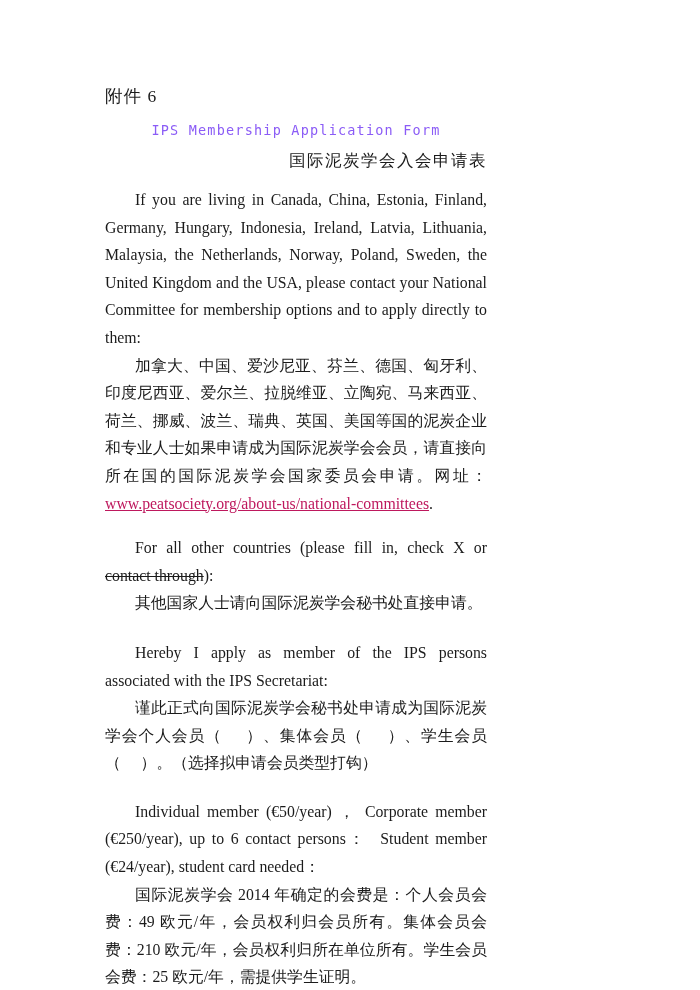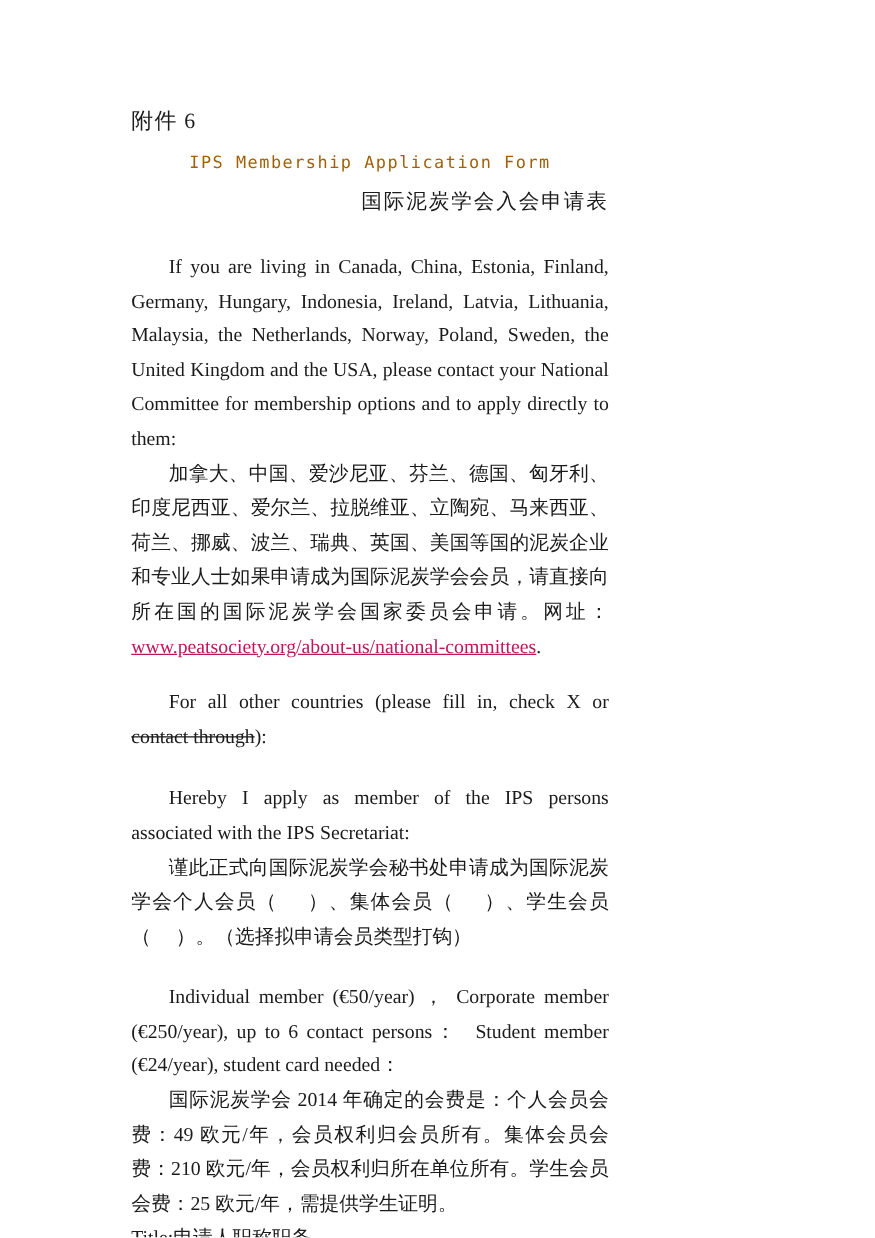"IPS Membership Application Form" .title-en { color: #a16207 -> #8b5cf6 }
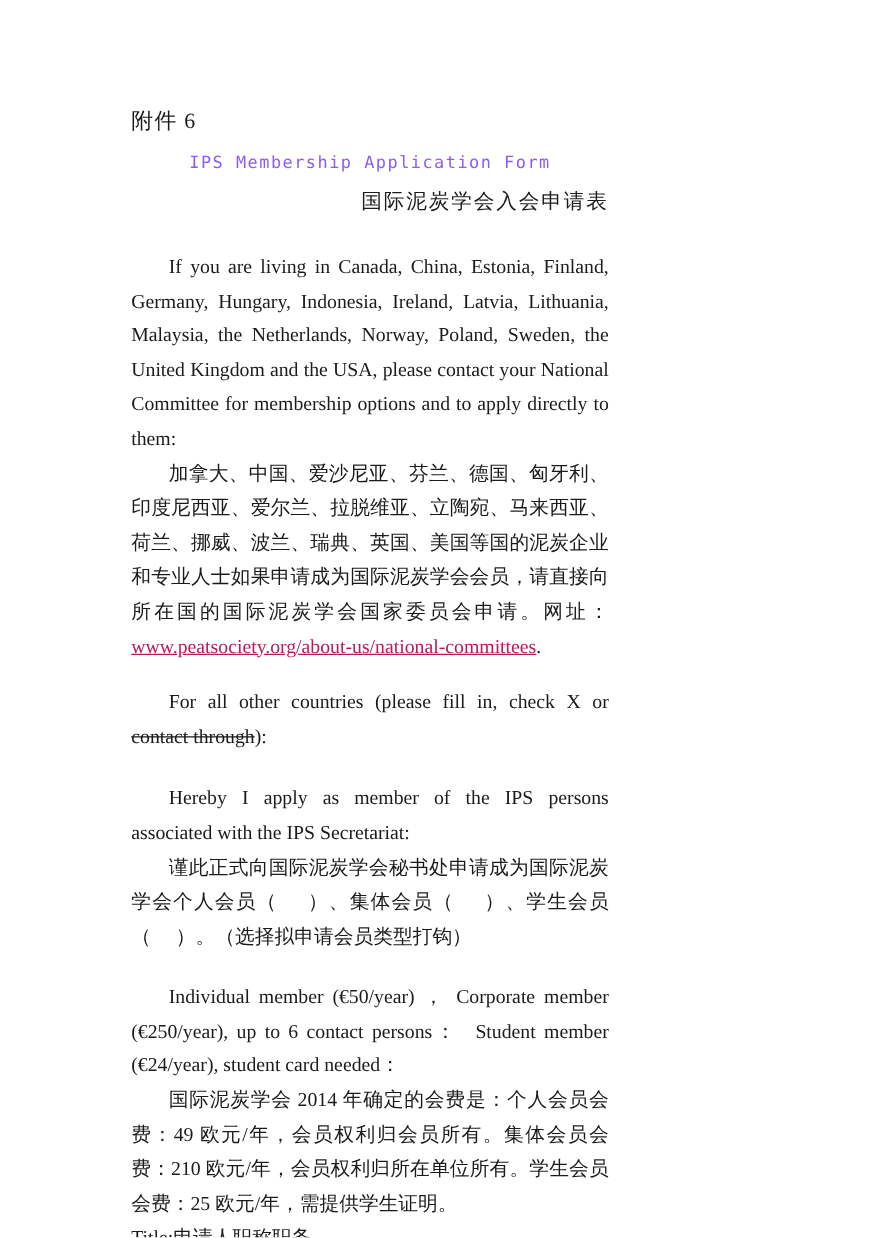"If you are living in" .gap-lg { margin-top: 28px -> 14px }
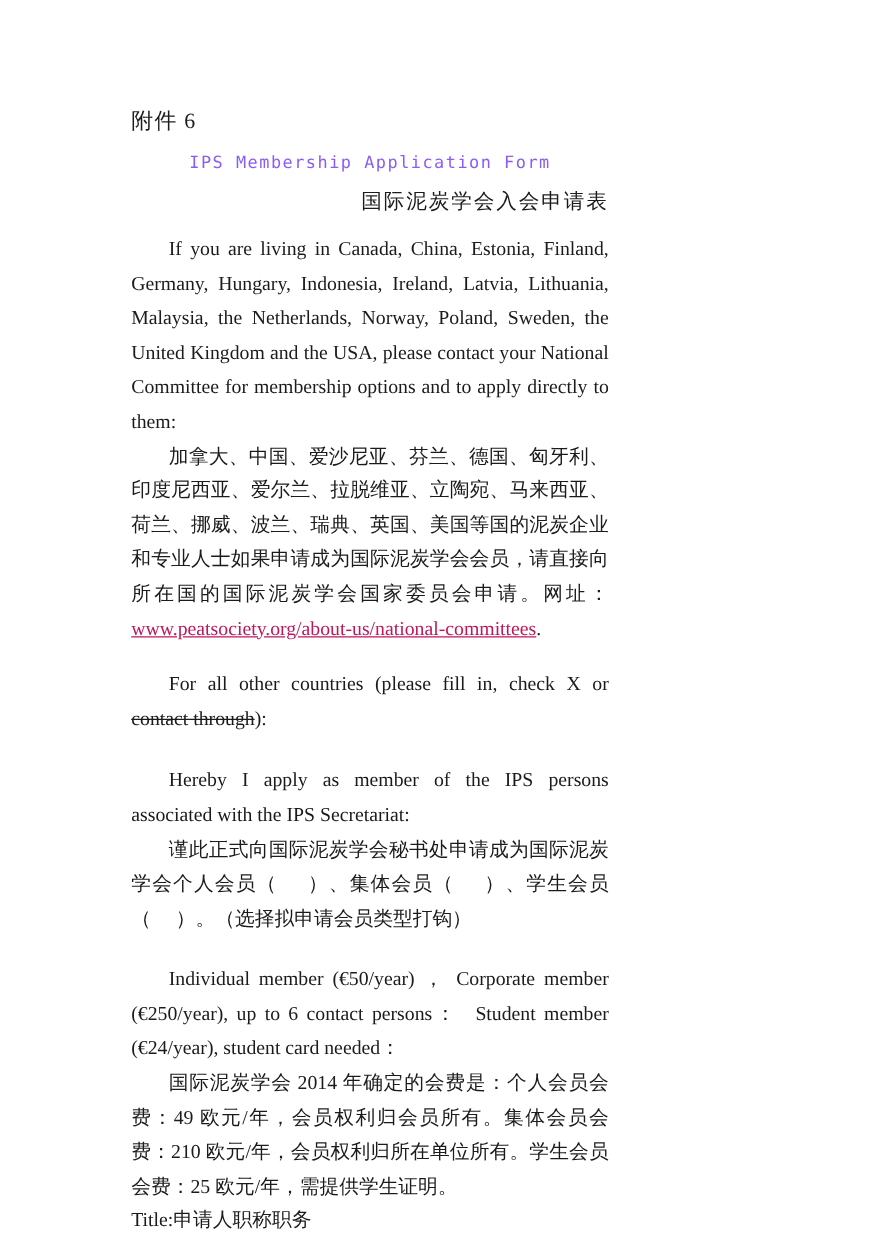"其他国家人士请向国际泥炭学会秘书处直接申请。" p.indent { html: none -> <p>其他国家人士请向国际泥炭学会秘书处直接申请。</p> }
